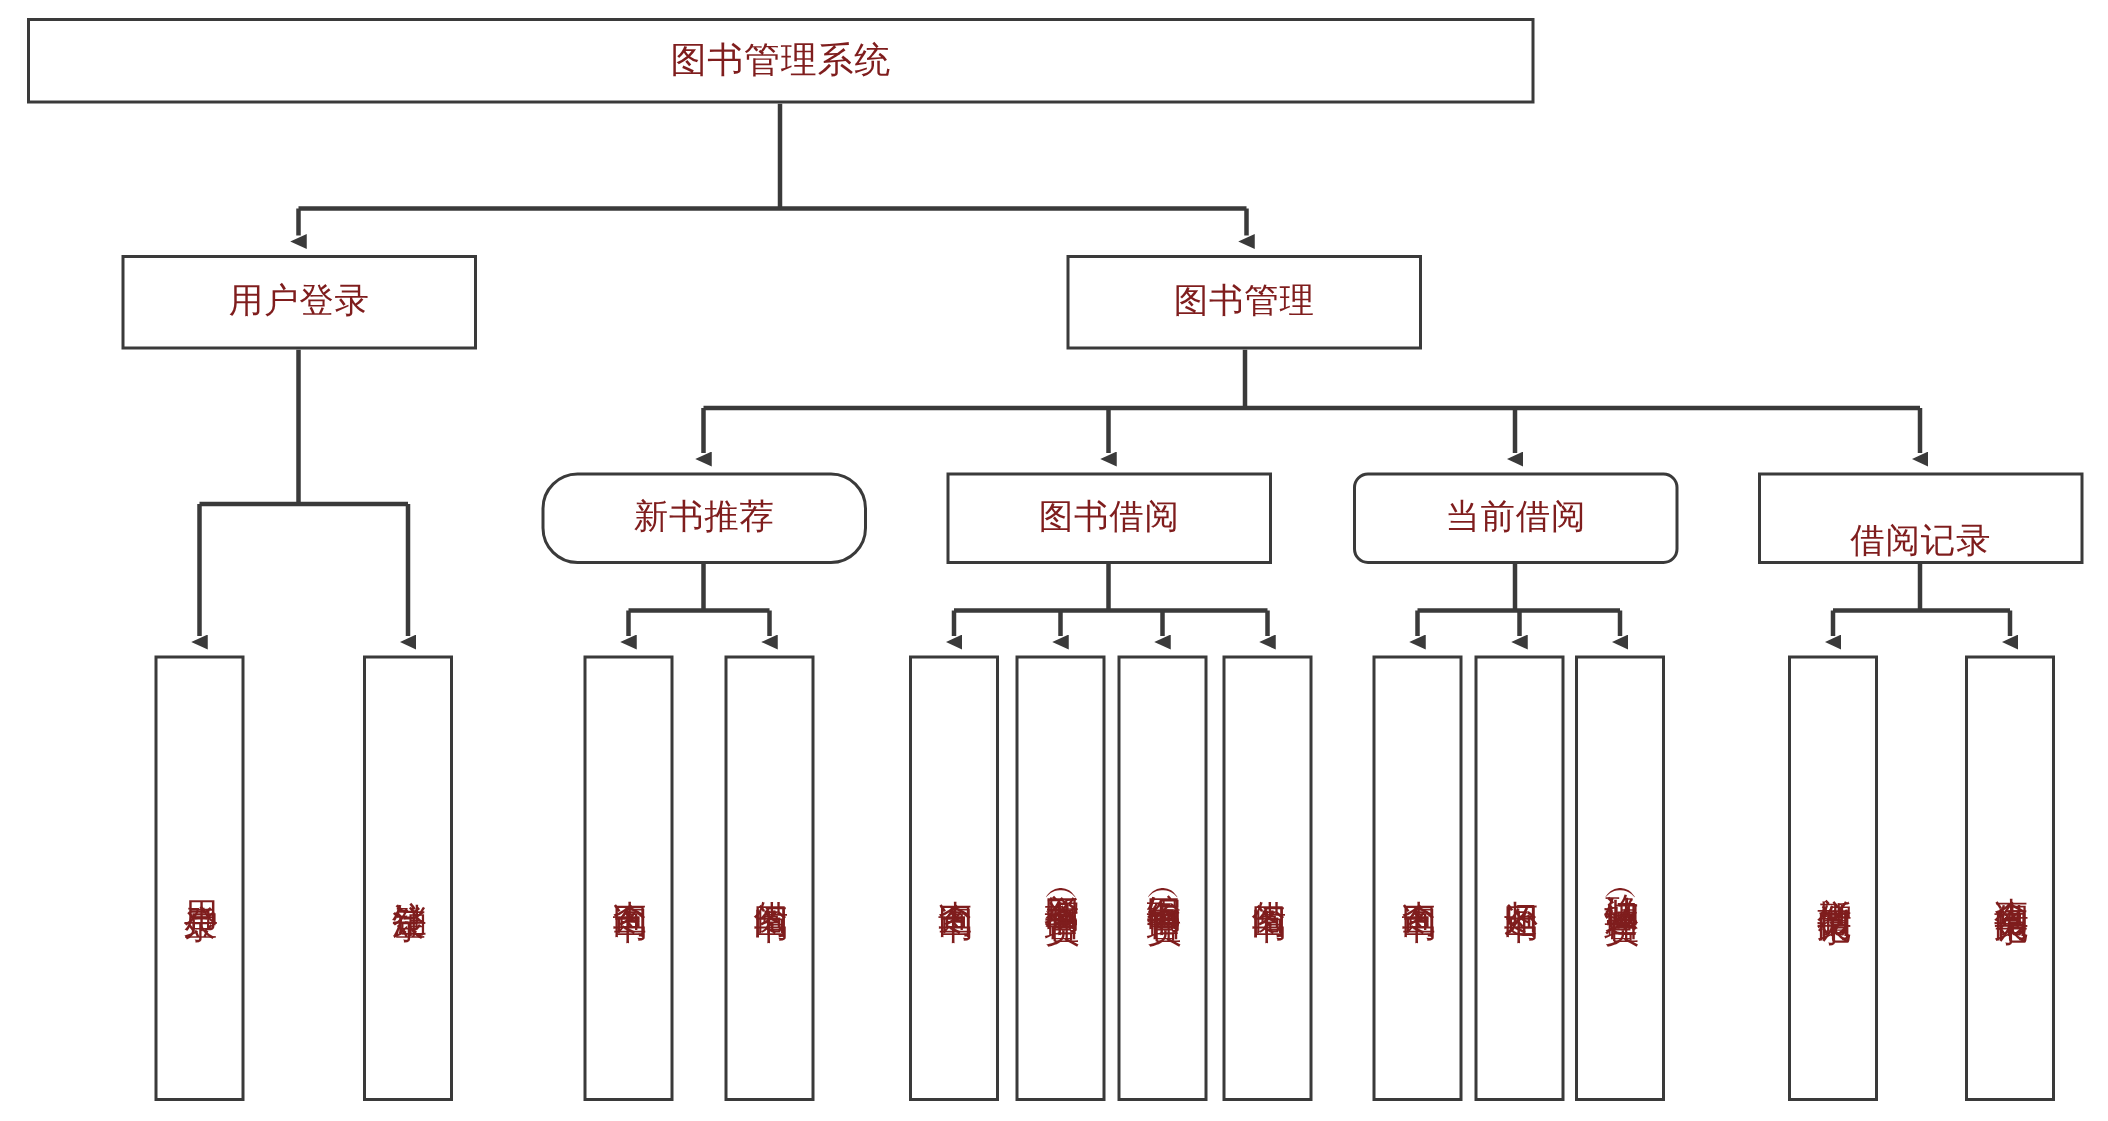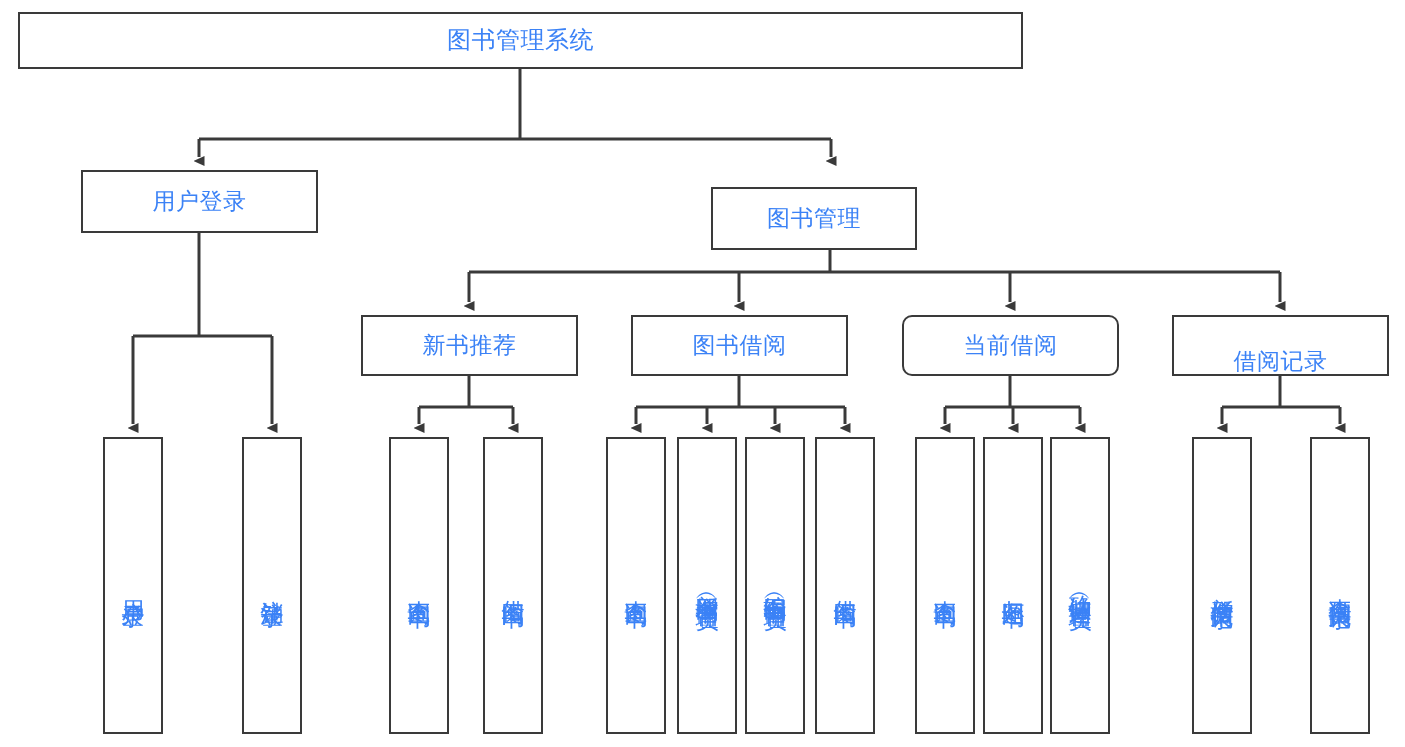"图书管理系统" .node .node-label { color: #3b82f6 -> #7f1d1d }
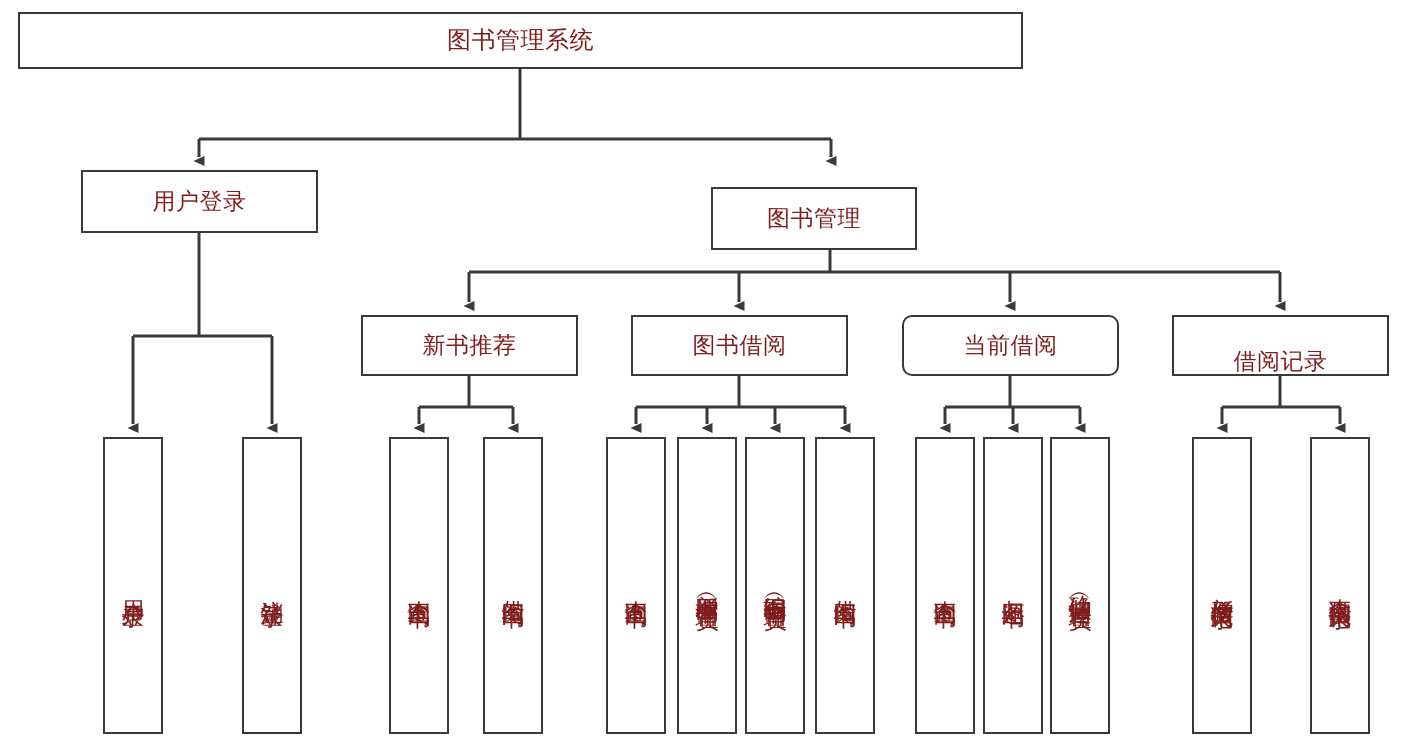"图书管理" div.node { margin-top: 17px -> none; width: 206px -> 237px }
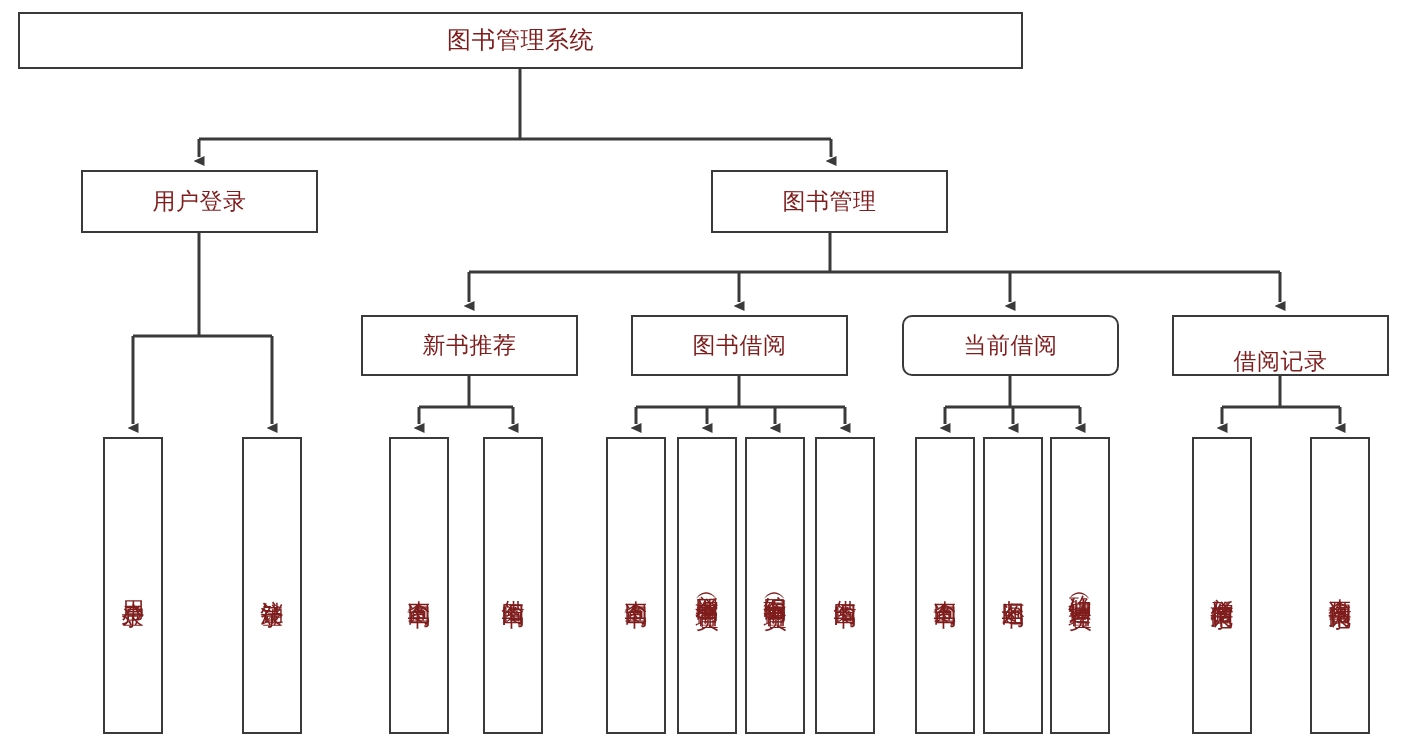"新书推荐" div.node { border-radius: none -> 24px }
